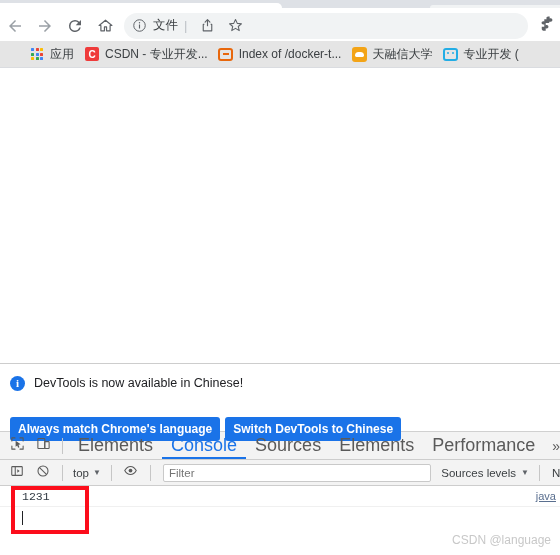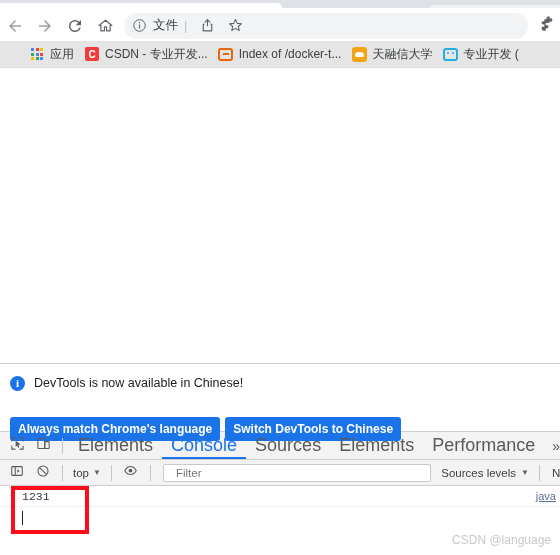"Filter" .filter-input { padding: 0 12px -> 0 5px }
